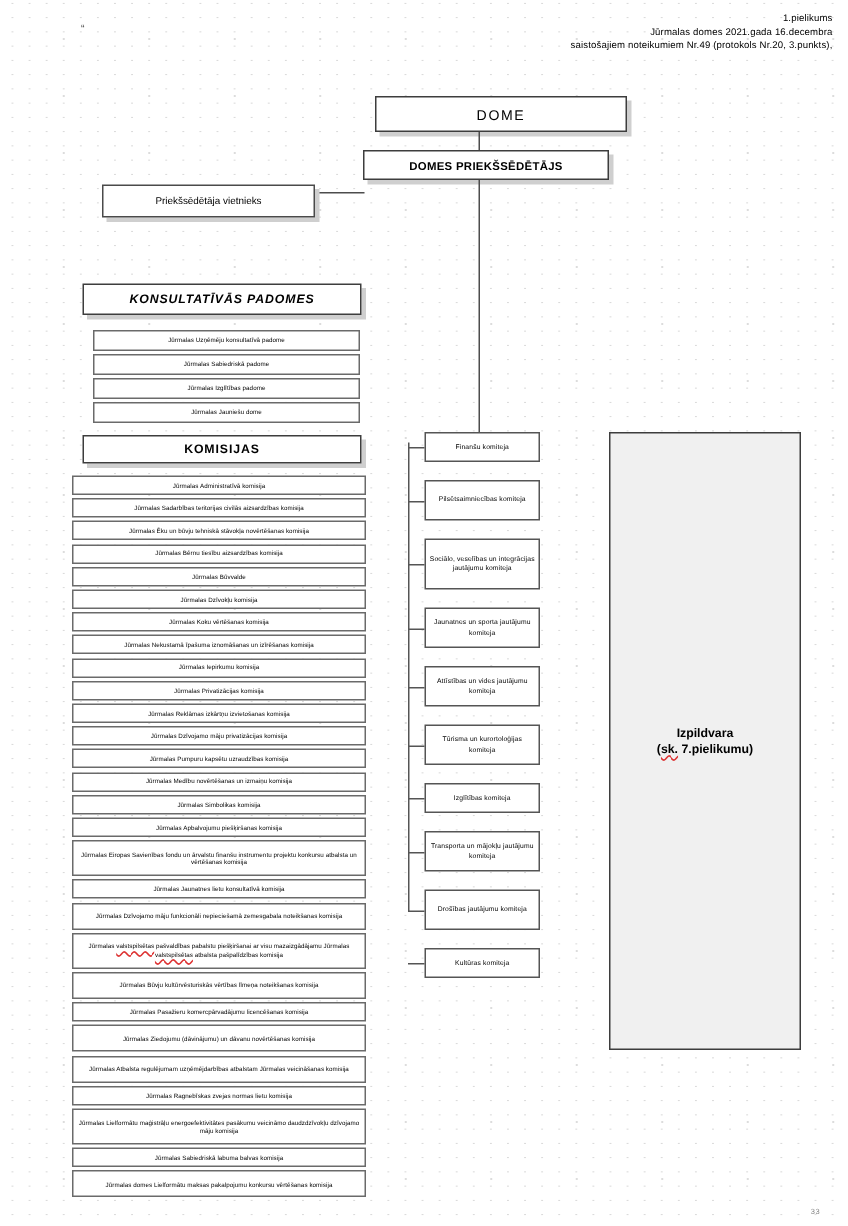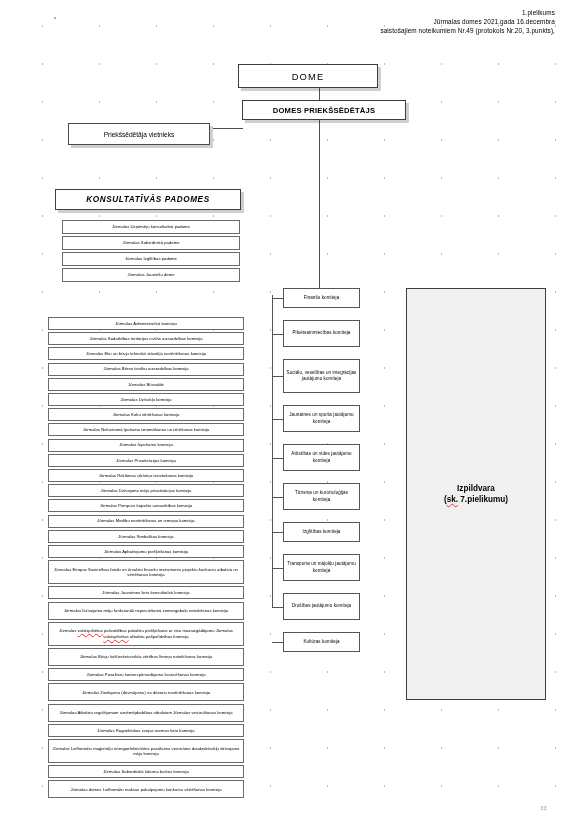"DOME" div.box { left: 238px -> 250px; width: 140px -> 168px }
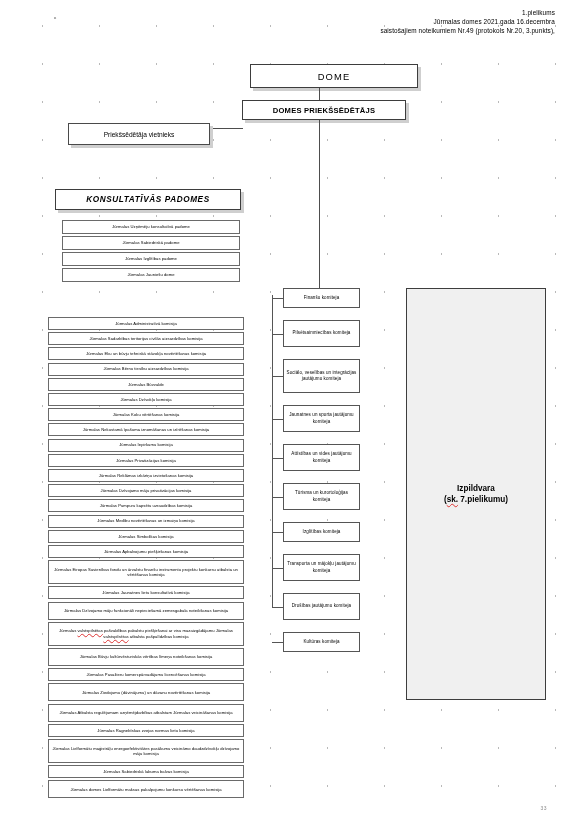"KOMISIJAS" div.box { html: none -> <div> <span>KOMISIJAS</span> </div> }
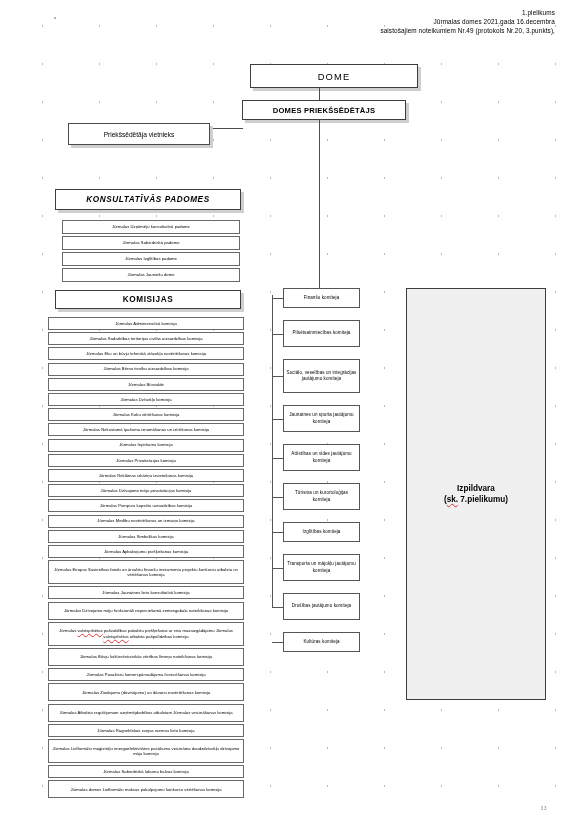"Izpildvara" div { width: 140px -> 128px }
